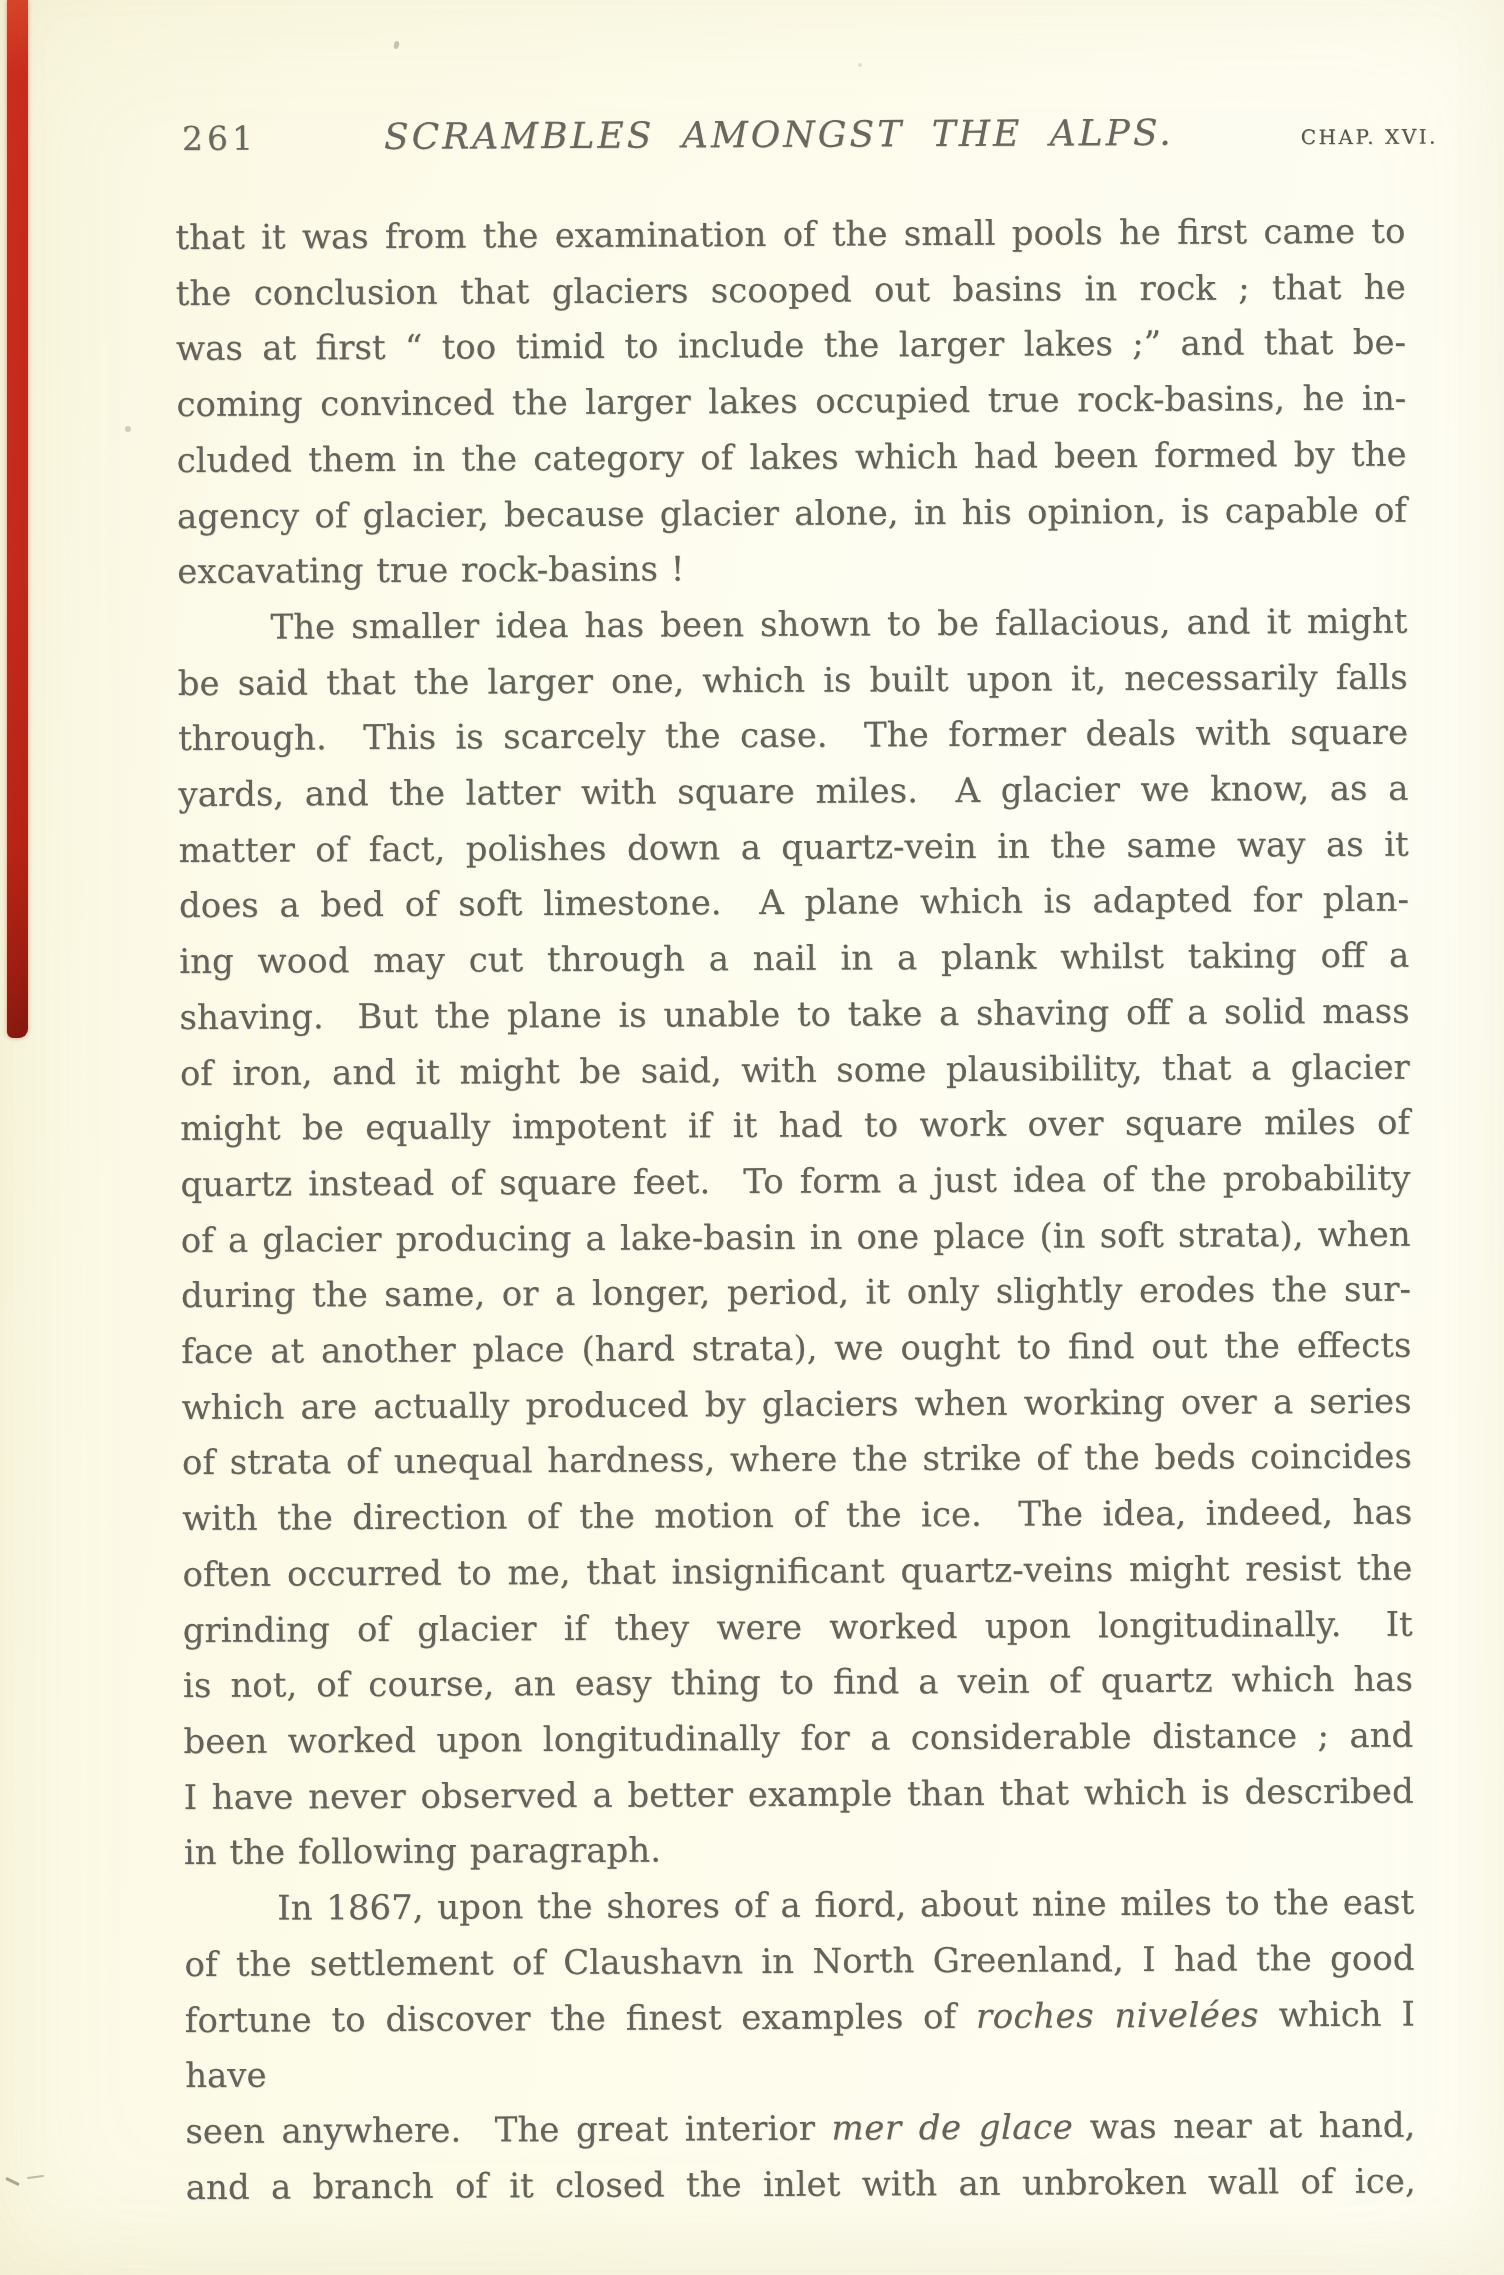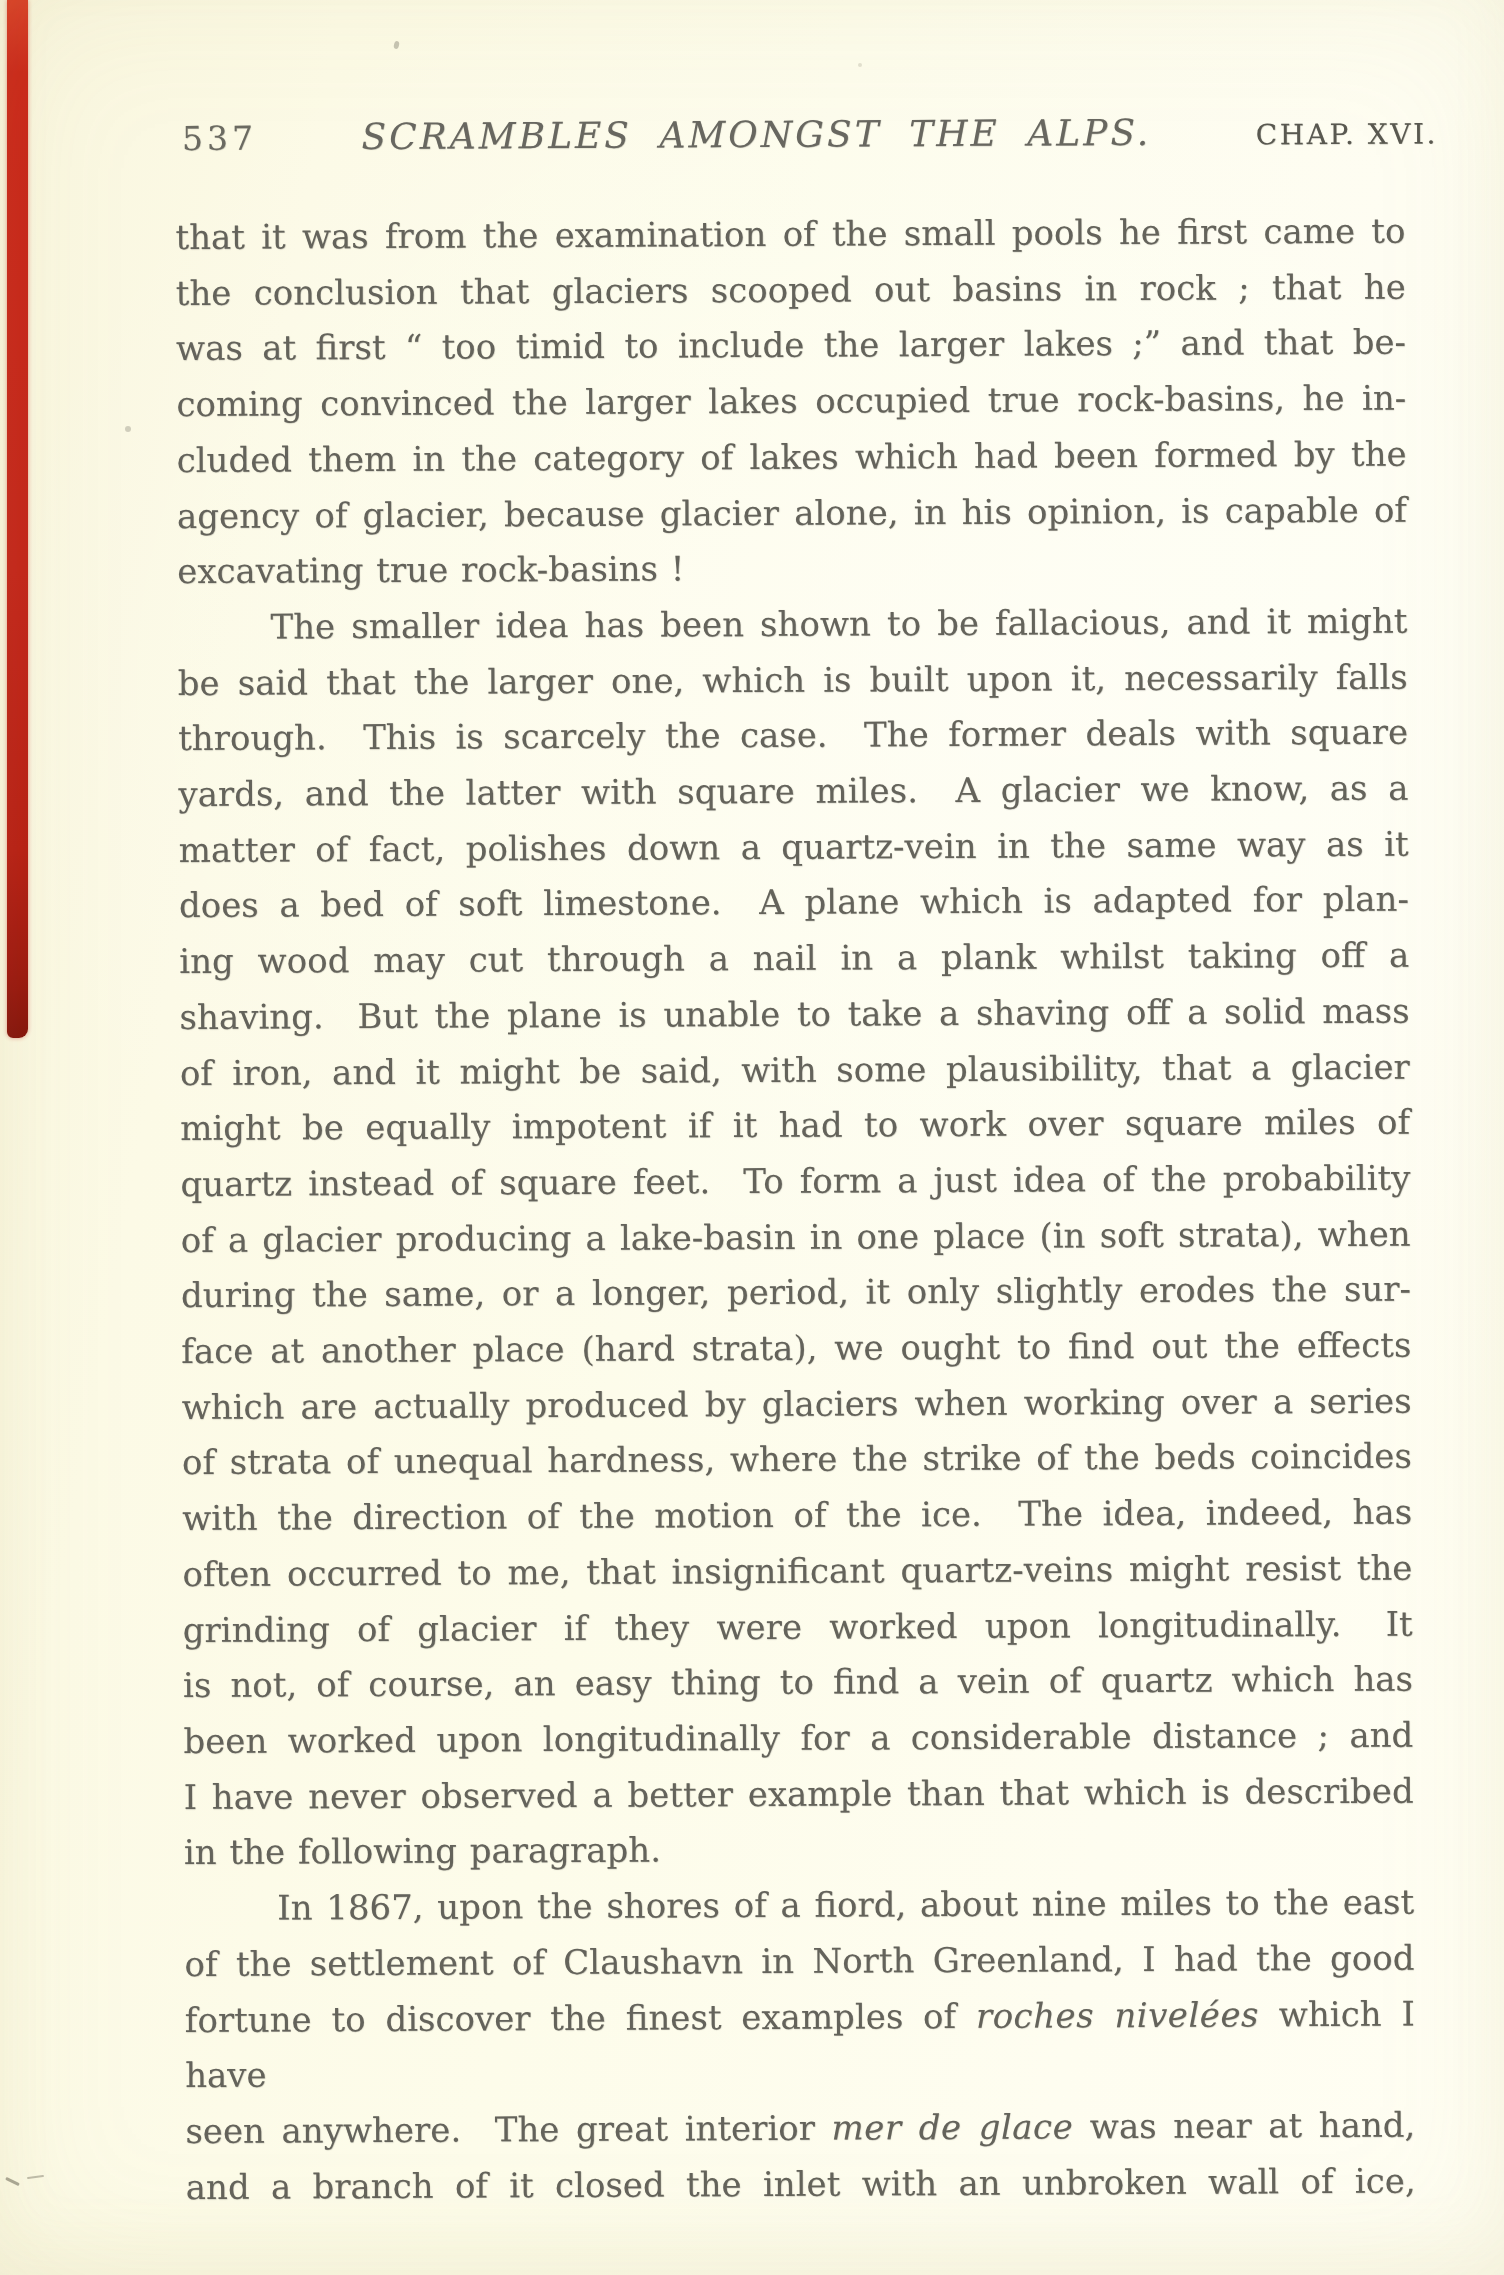"537" span.page-num { text: 537 -> 261 }
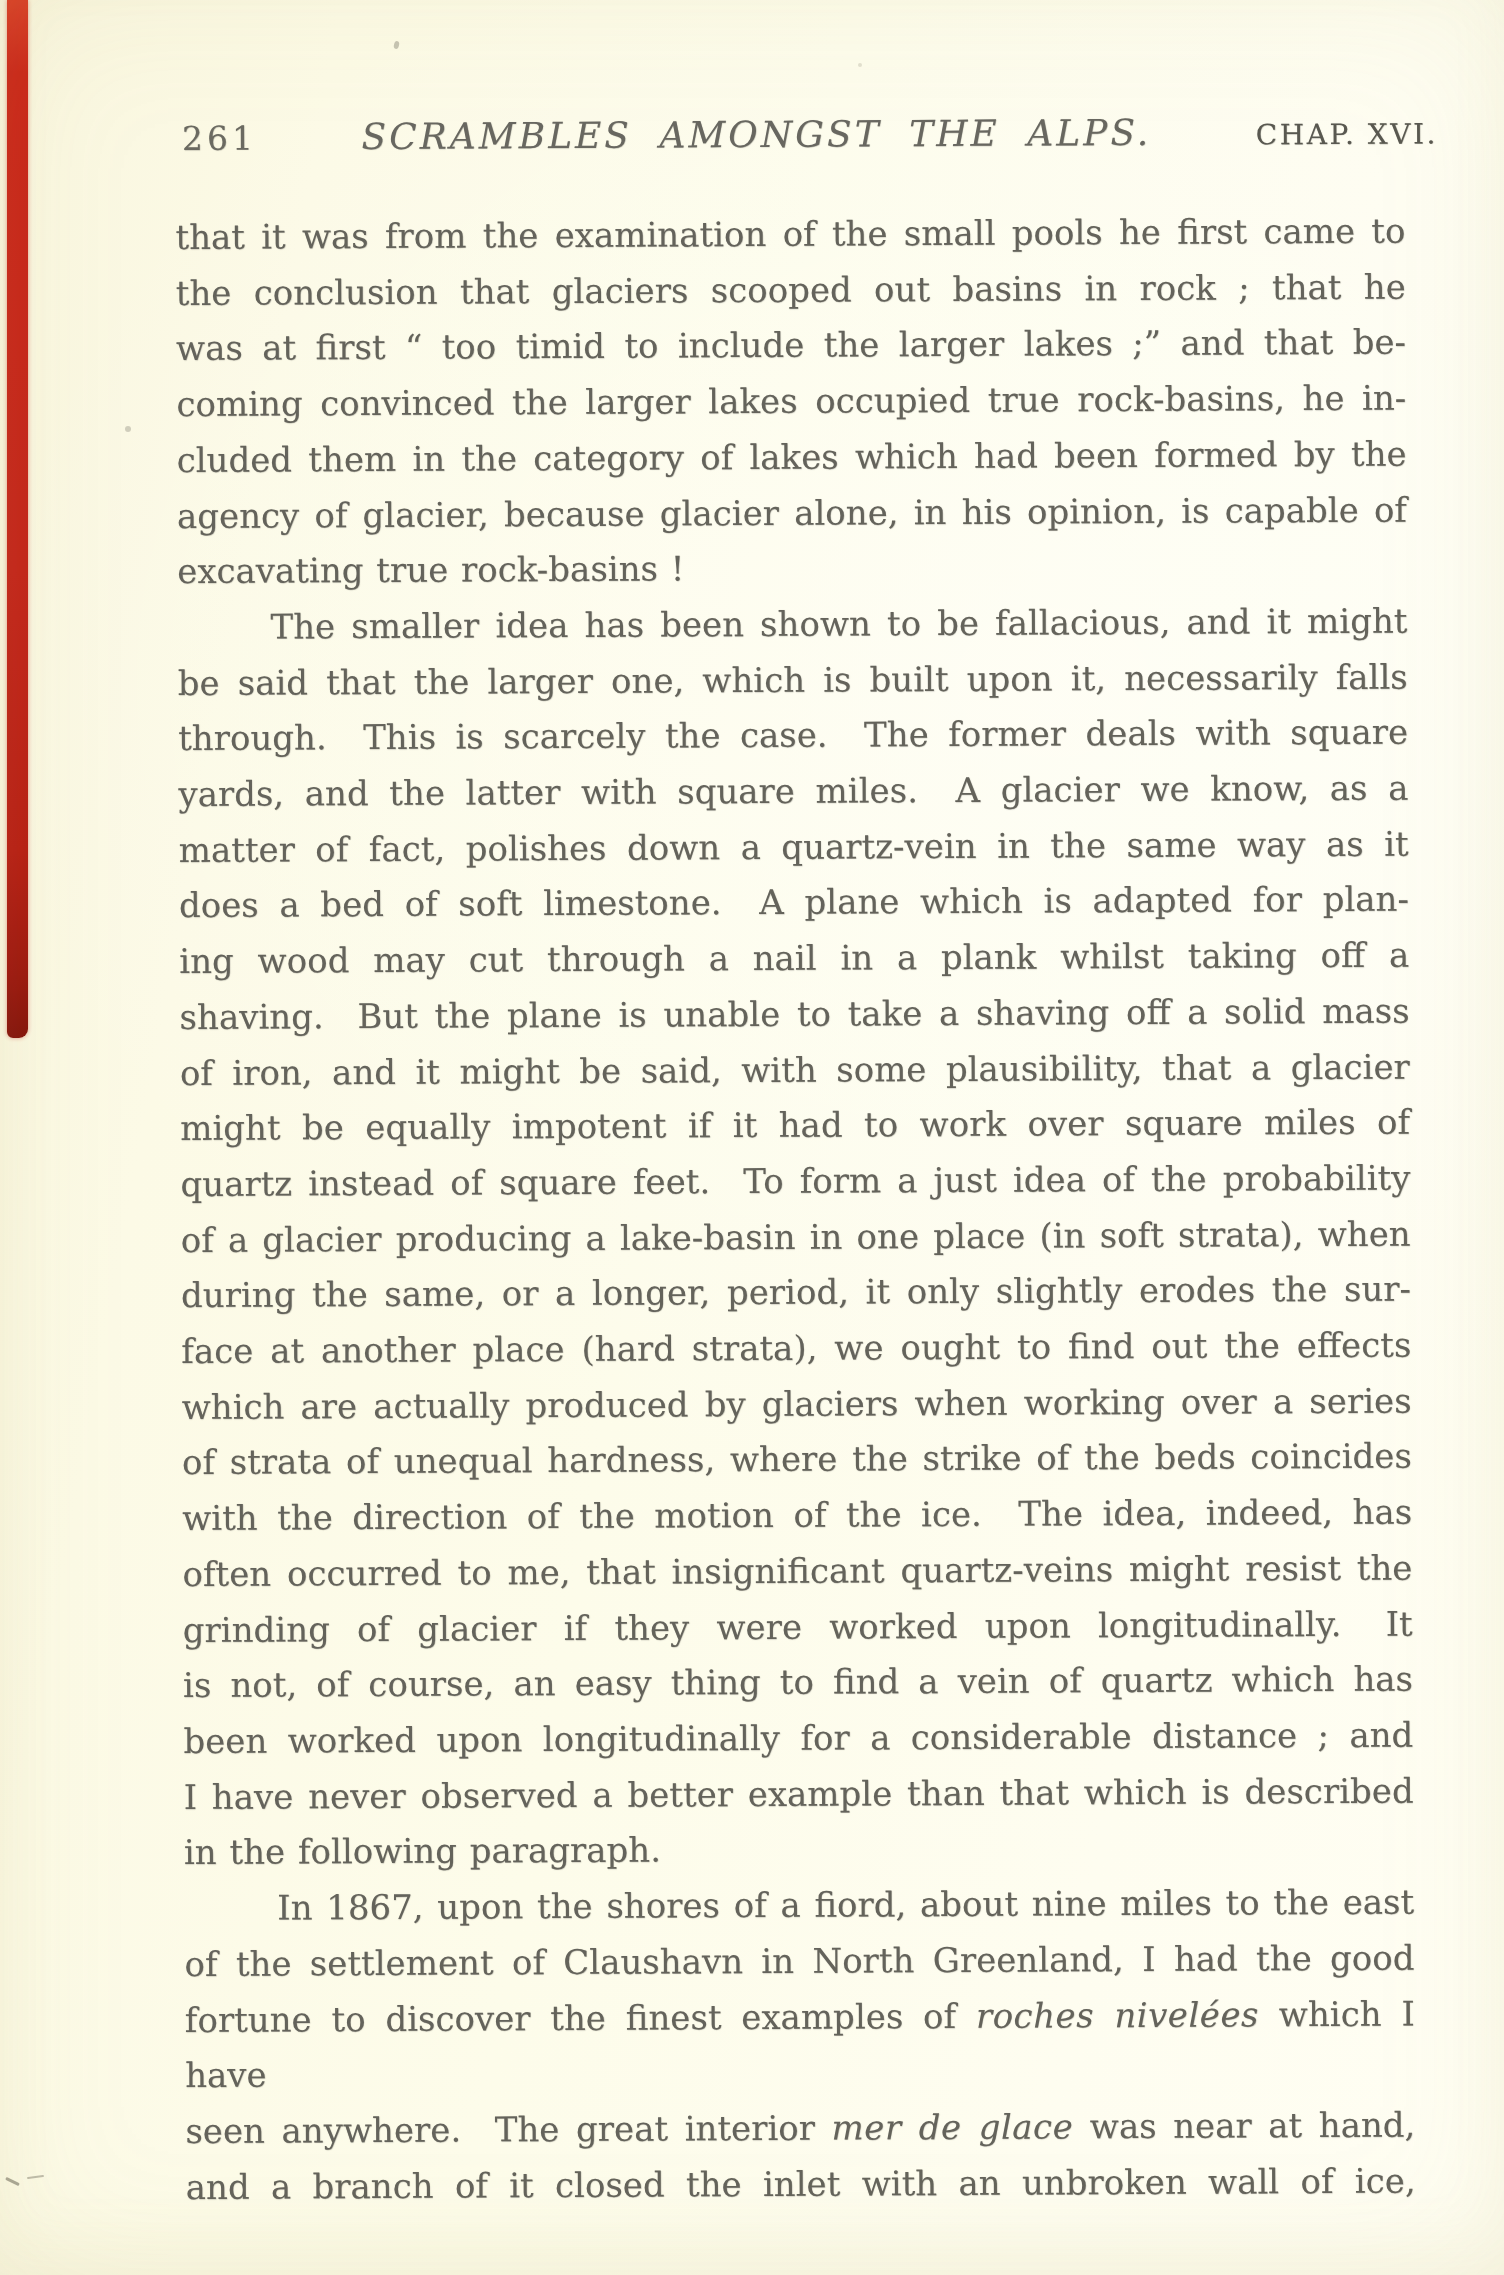"CHAP. XVI." .chapter { font-size: 28px -> 20px }
